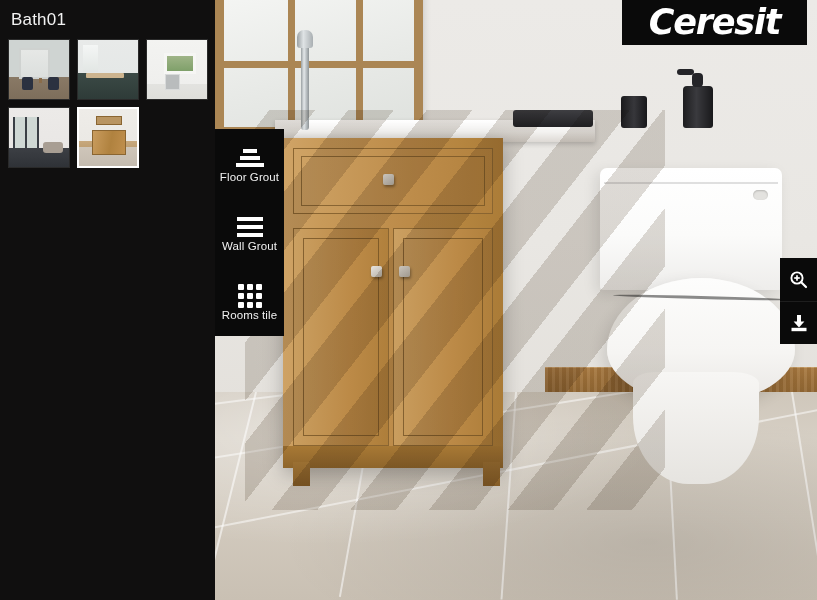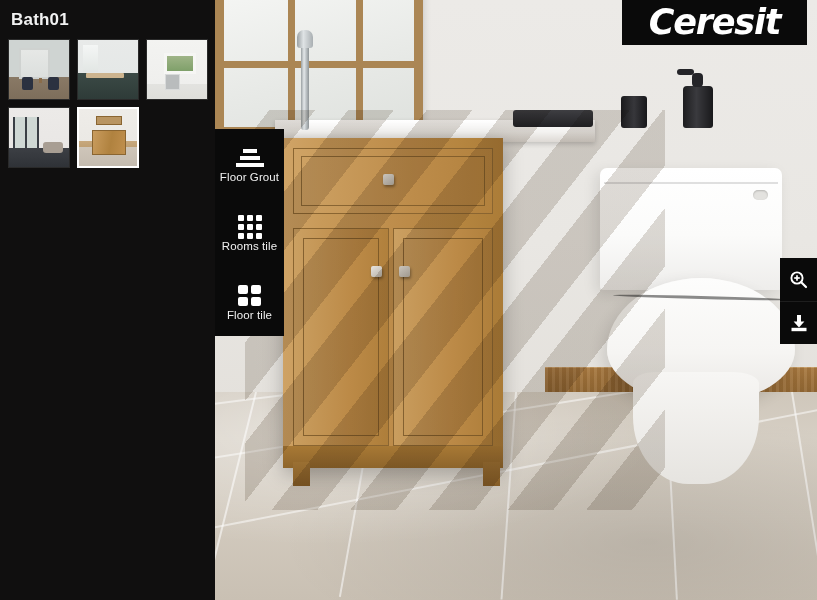"Bath01" #room-title { font-weight: 700 -> 400 }
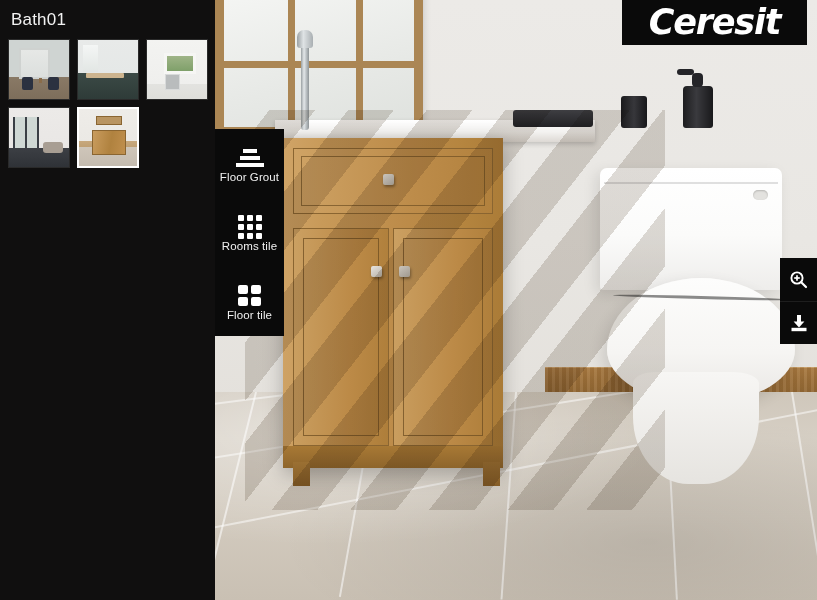"Wall Grout" div.tool-item { html: none -> <div> <span> <span> <i></i> <i></i> <i></i> </span> </span> <span>Wall Grout</span> </div> }
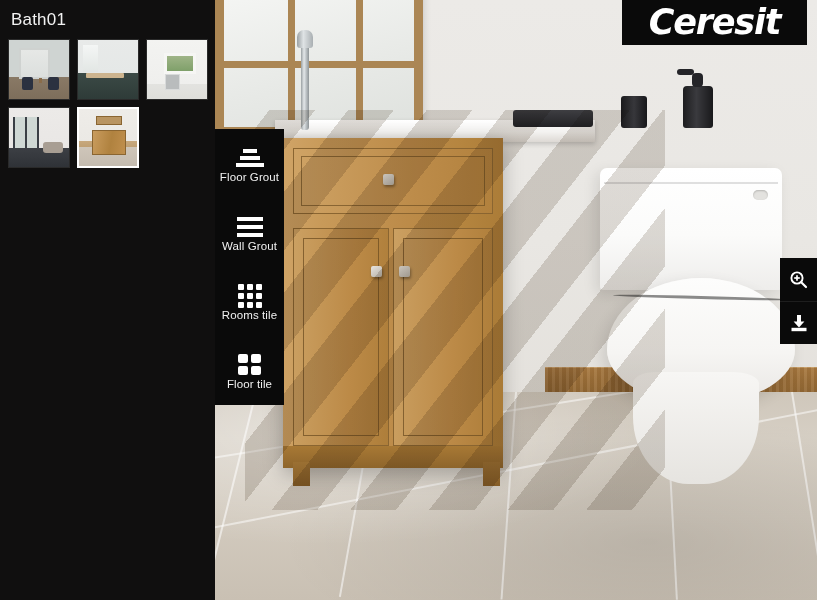"Floor tile" div.tool-item { html: <div> <span> <span> <i></i> <i></i> <i></i> <i></i> </span> </span> <span>Floor tile</span> </div> -> none }
